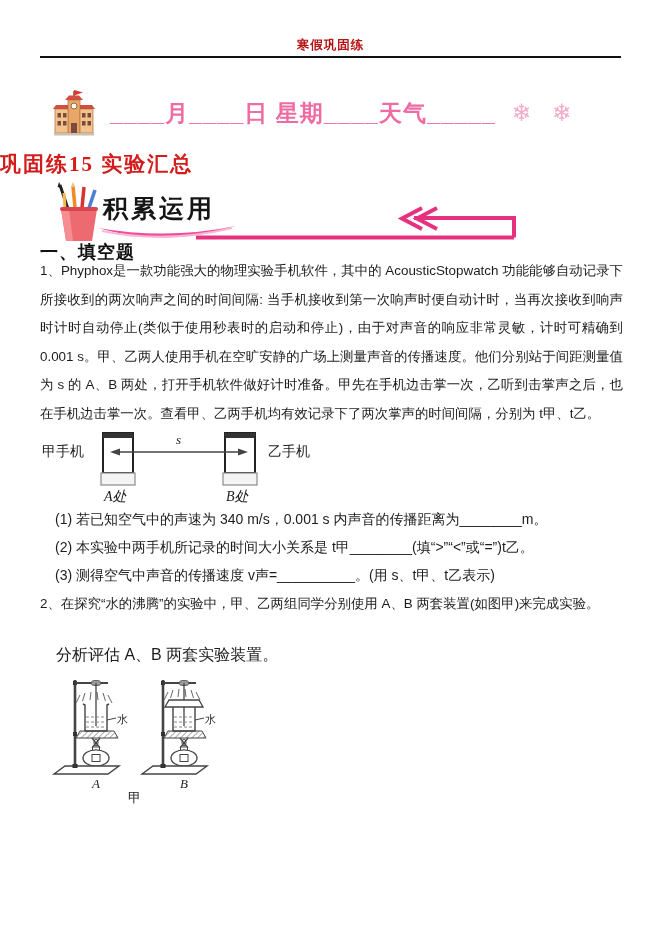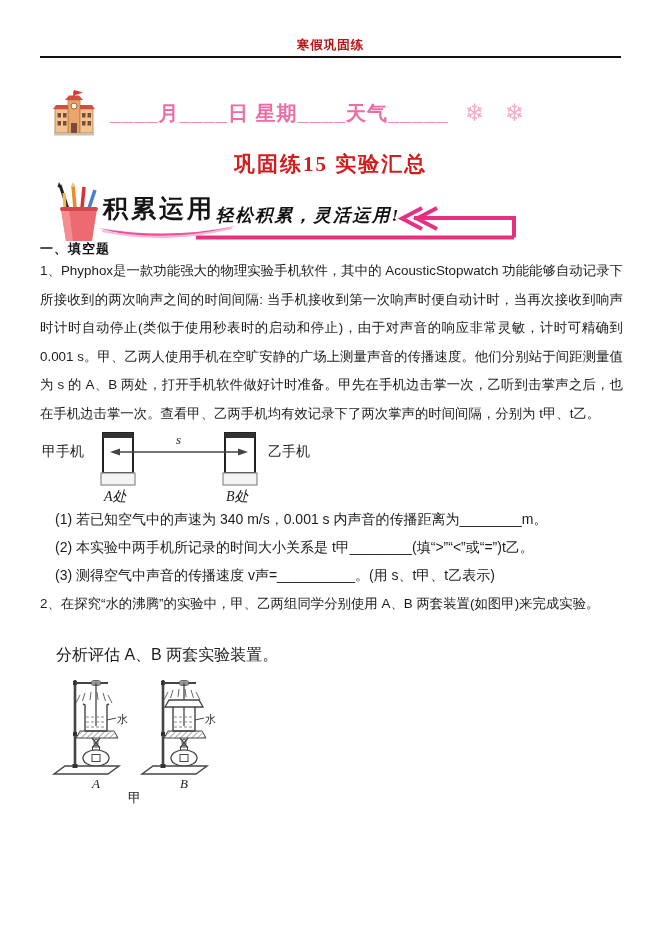"____月____日 星期____天气_____" .date-line { font-size: 20px -> 23px }
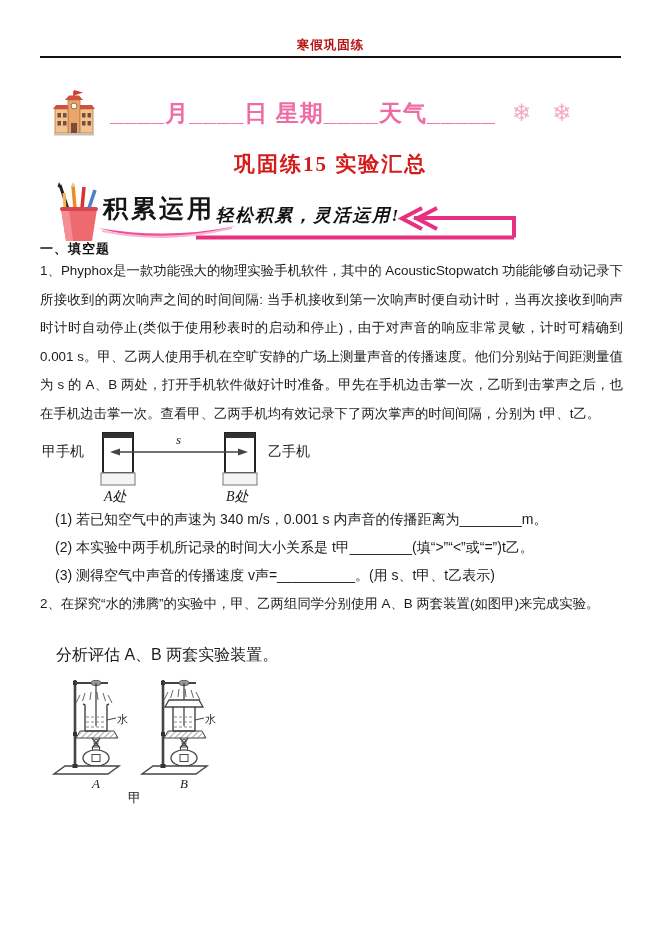"巩固练15 实验汇总" .page-title { text-align: center -> none }
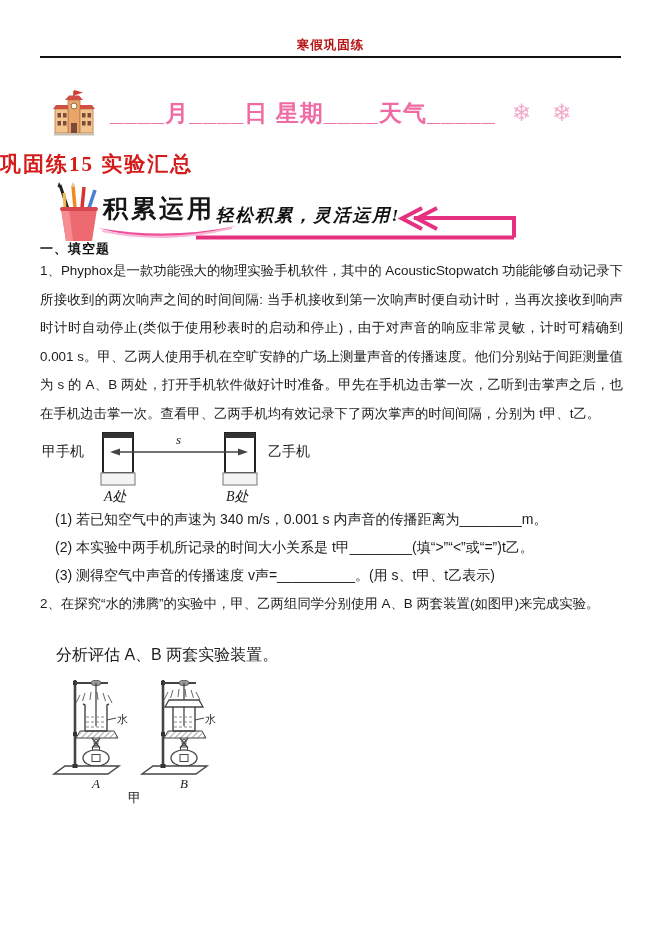"轻松积累，灵活运用!" div.badge-tagline { html: <div>轻松积累，灵活运用!</div> -> none }
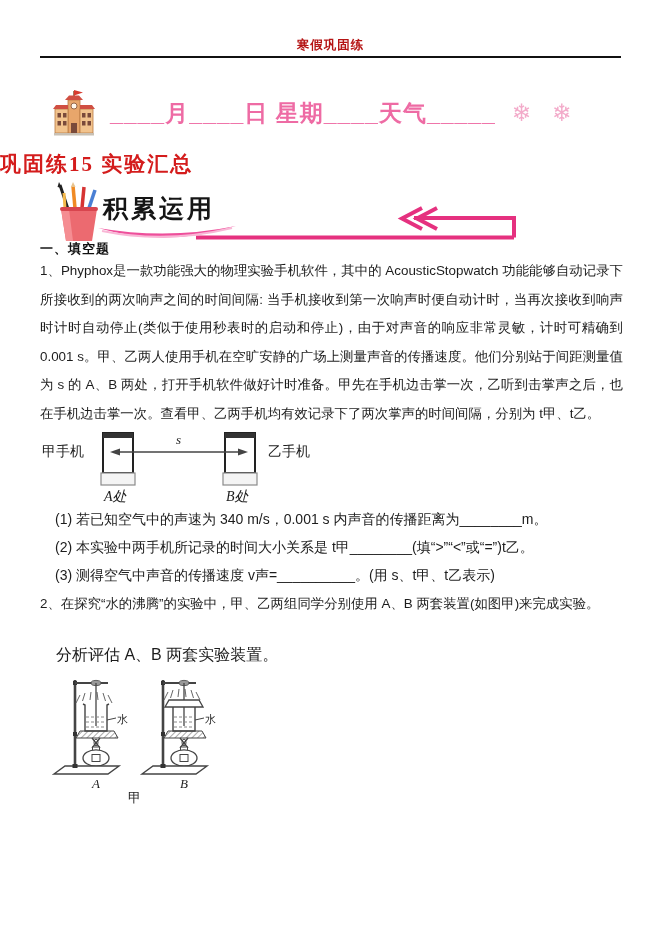"一、填空题" .section-head { font-size: 13px -> 18px }
